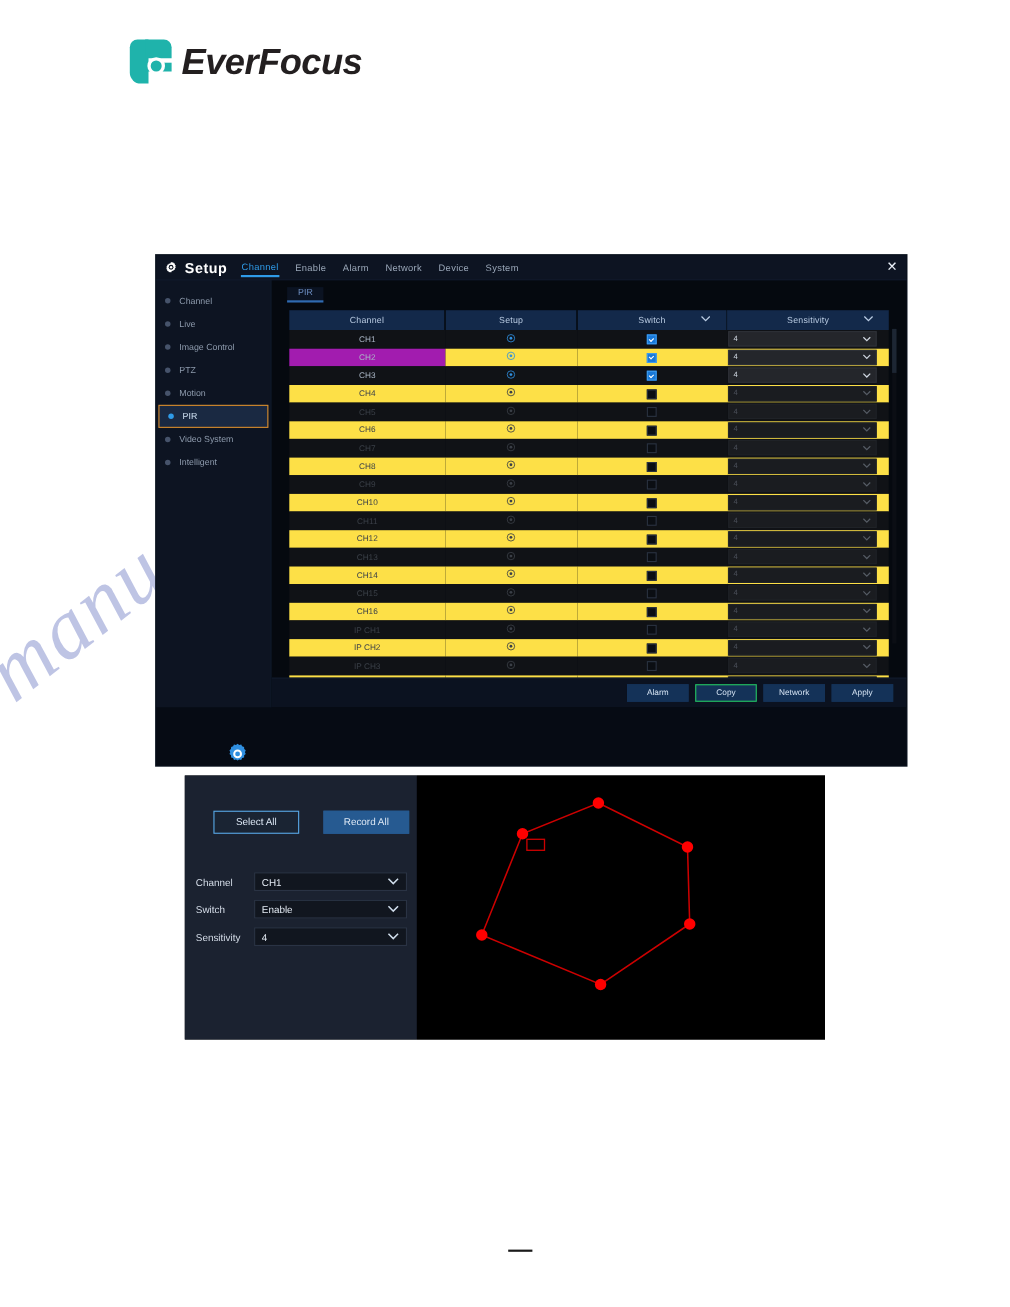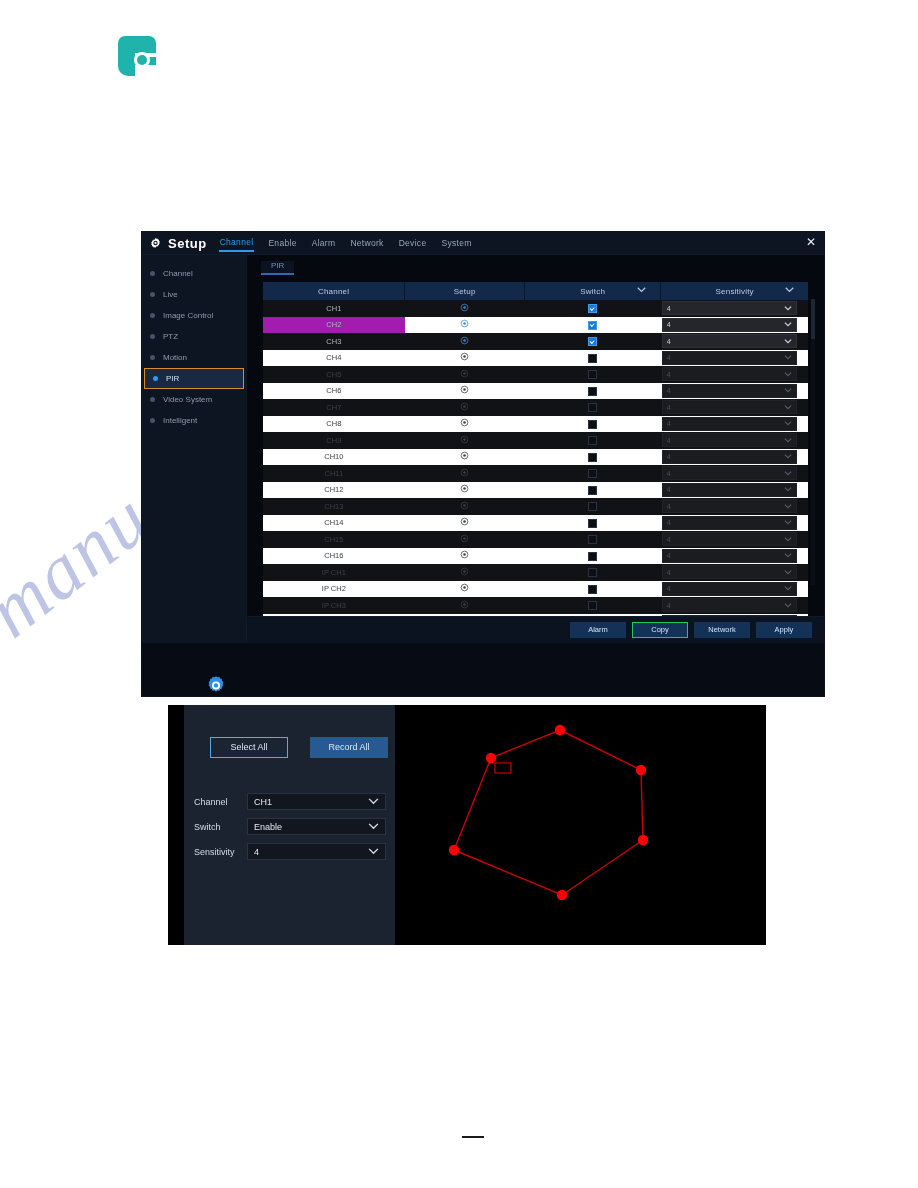"EverFocus" div { html: none -> <div>EverFocus</div> }
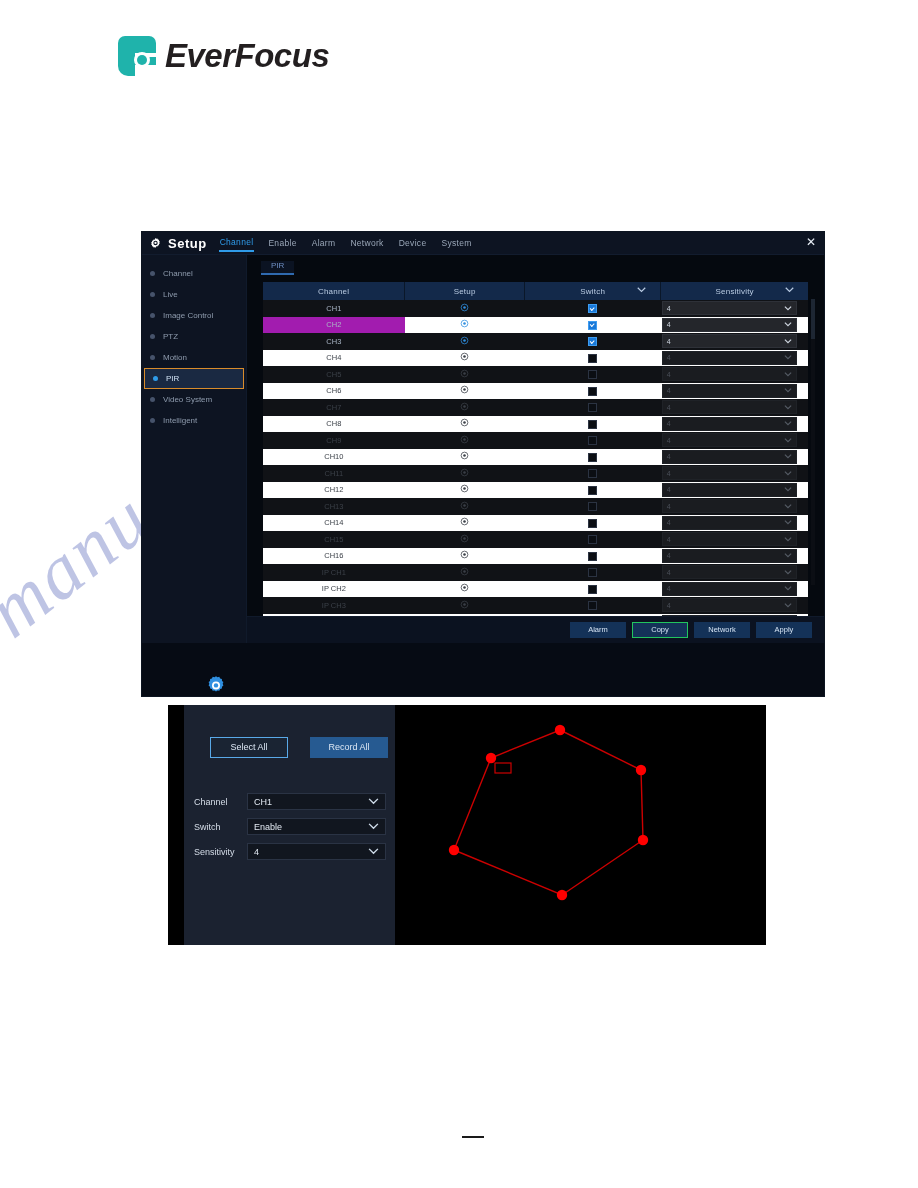"CH4" tr.r-even td { background: #ffffff -> #fde047 }
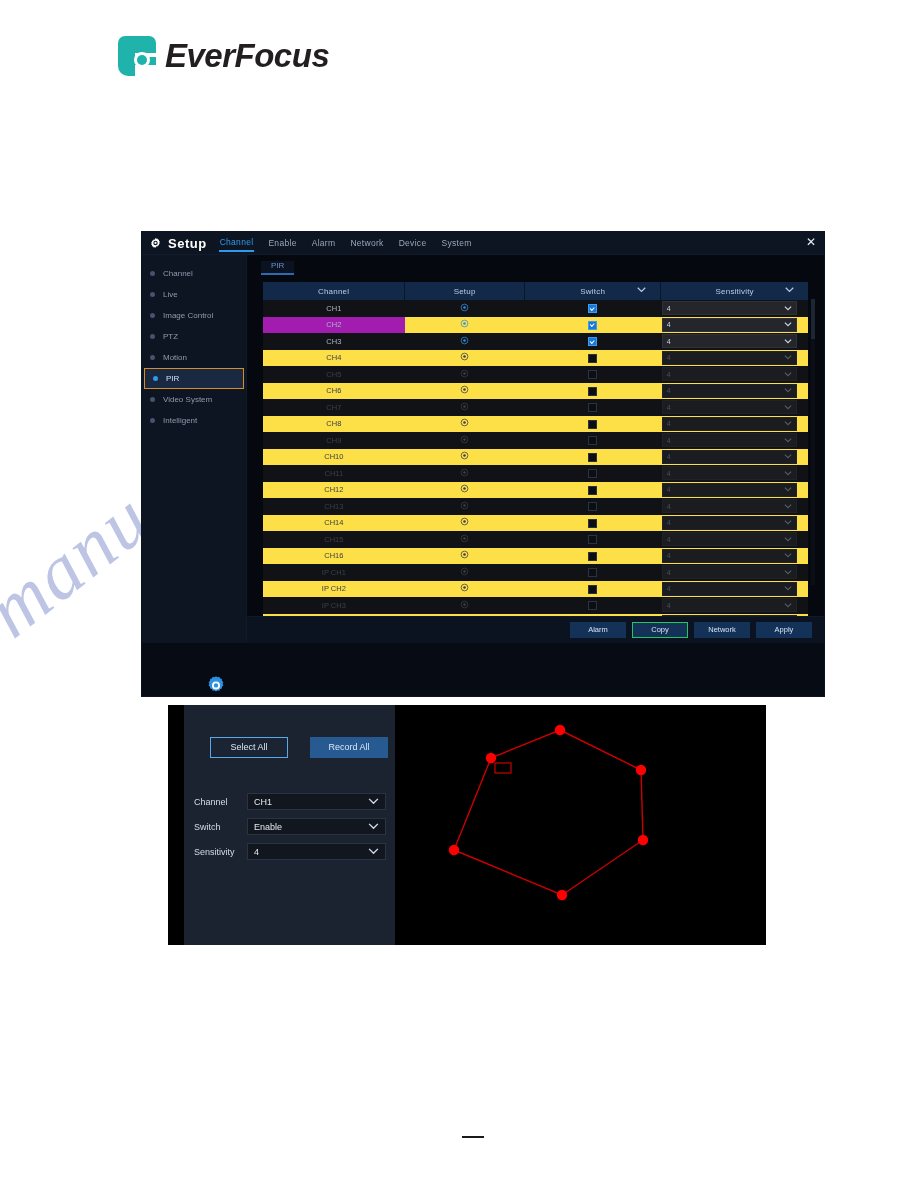"Select All" #pir-panel { padding-left: 16px -> none }
